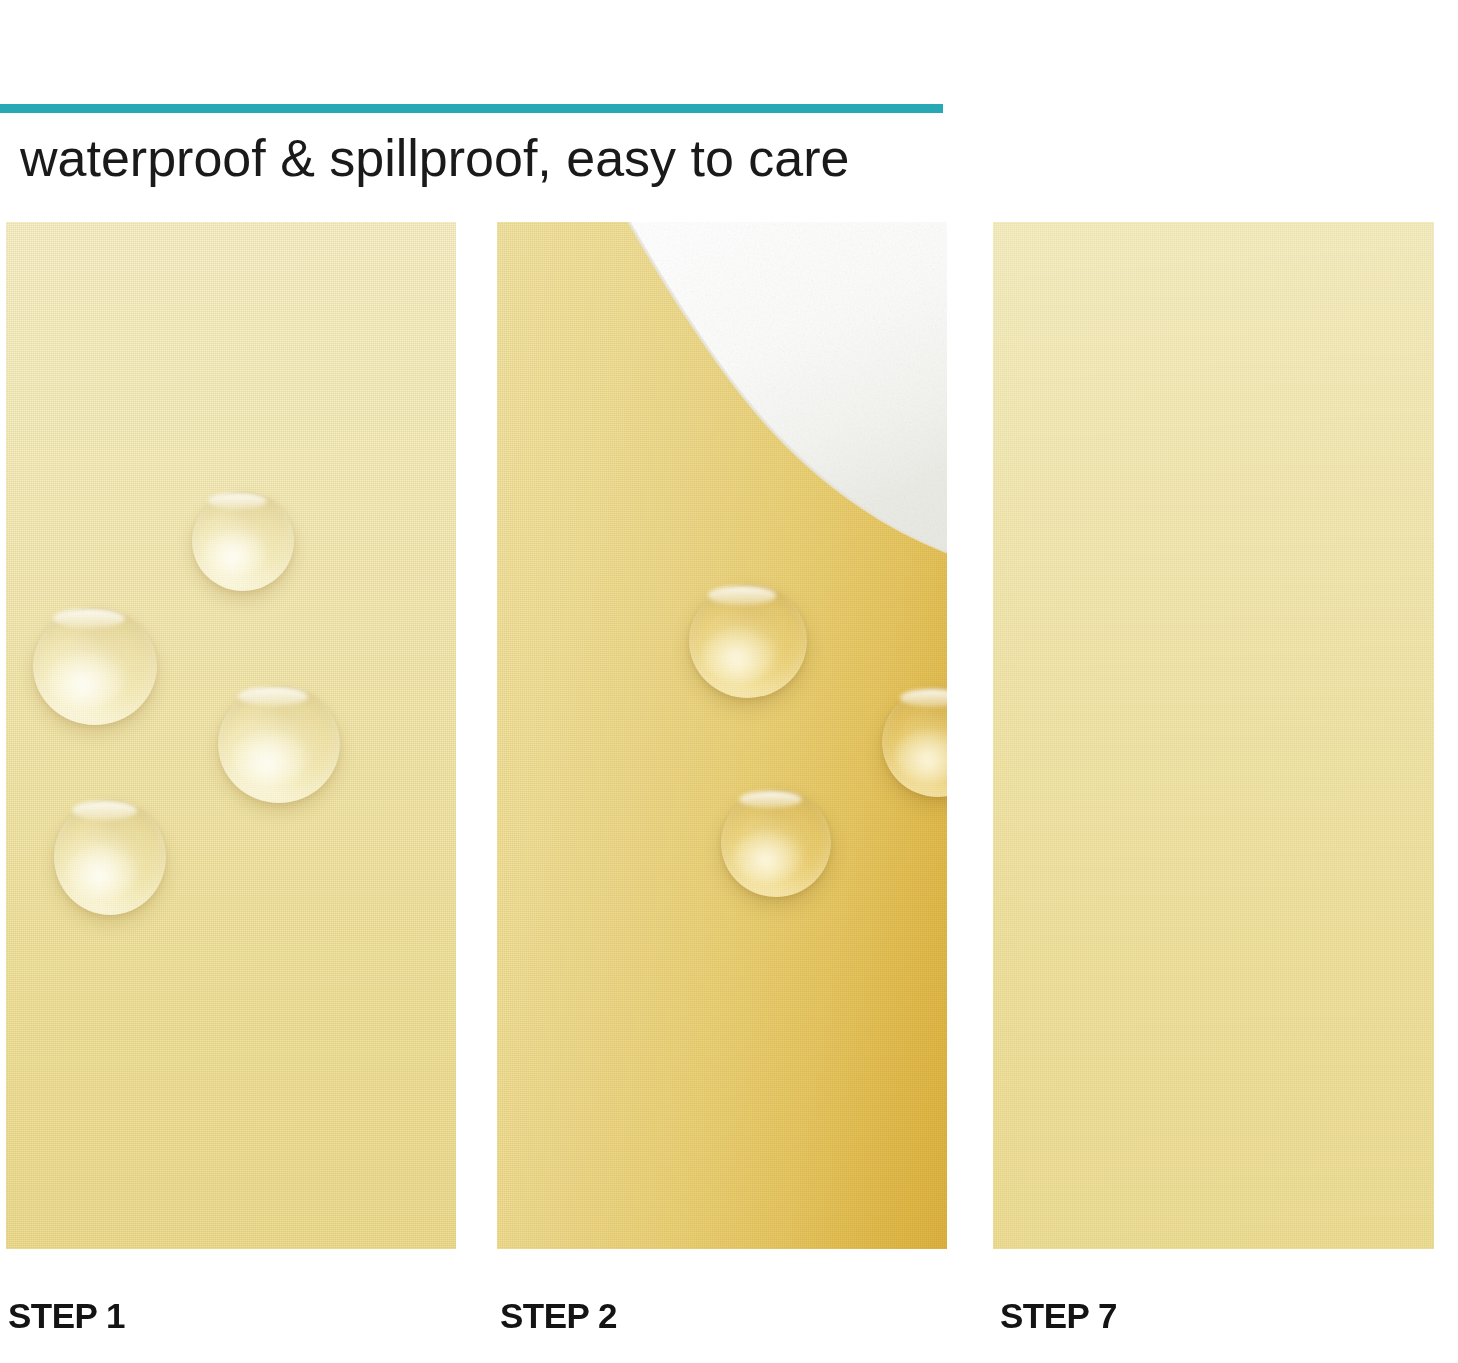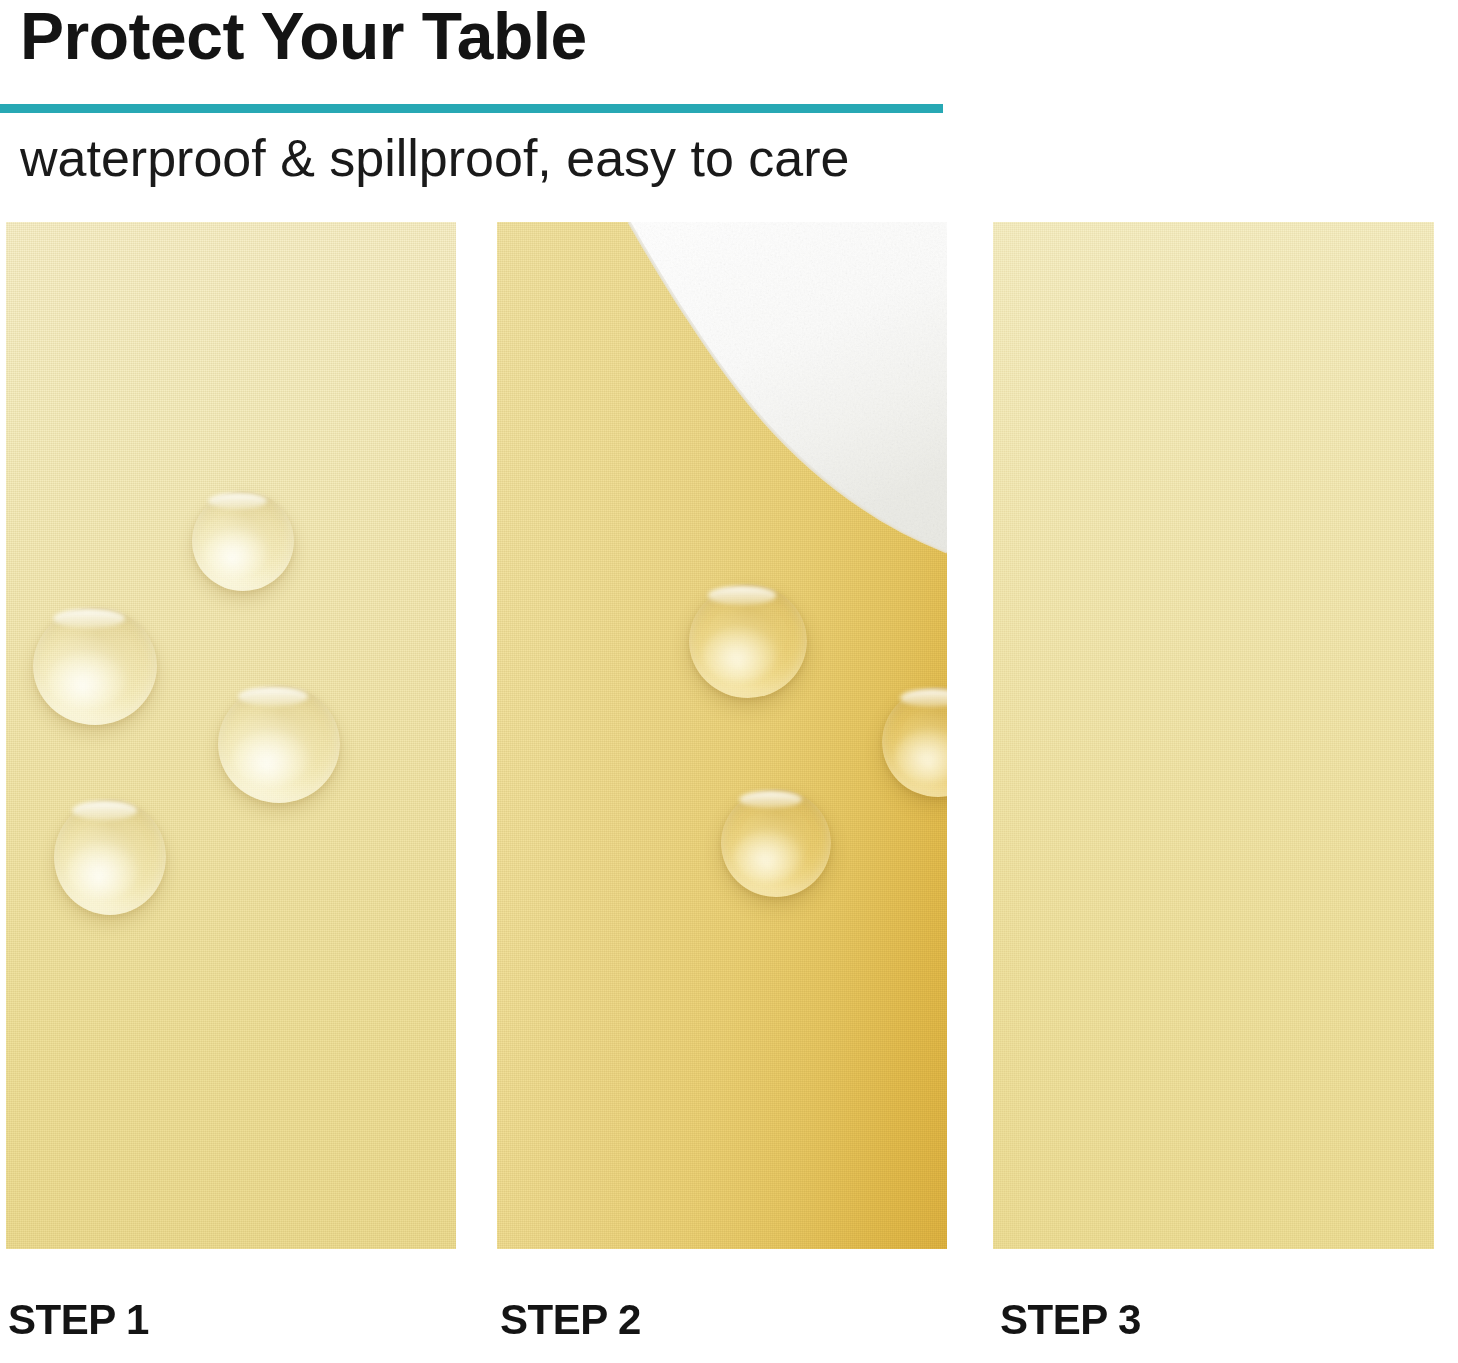"Protect Your Table" div { html: <div>Protect Your Table</div> -> none }
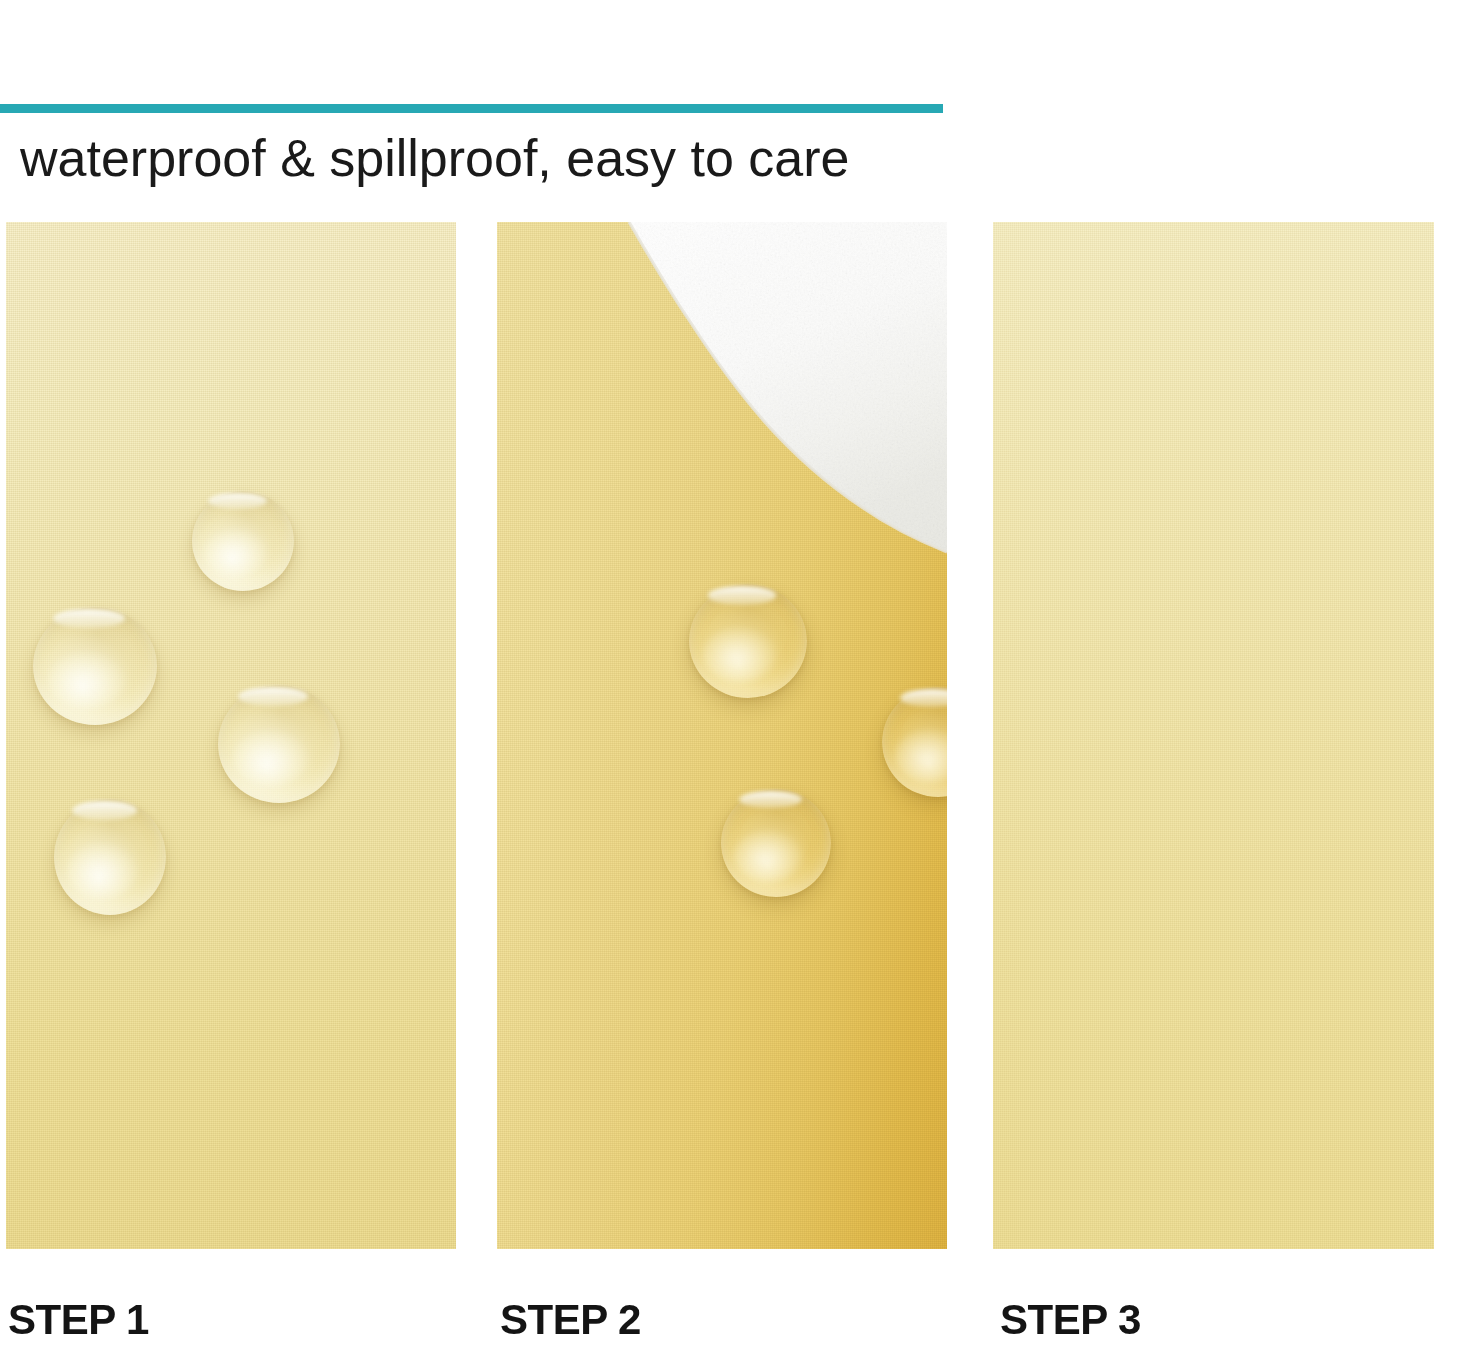"STEP 1" .step-label { font-size: 42px -> 35px }
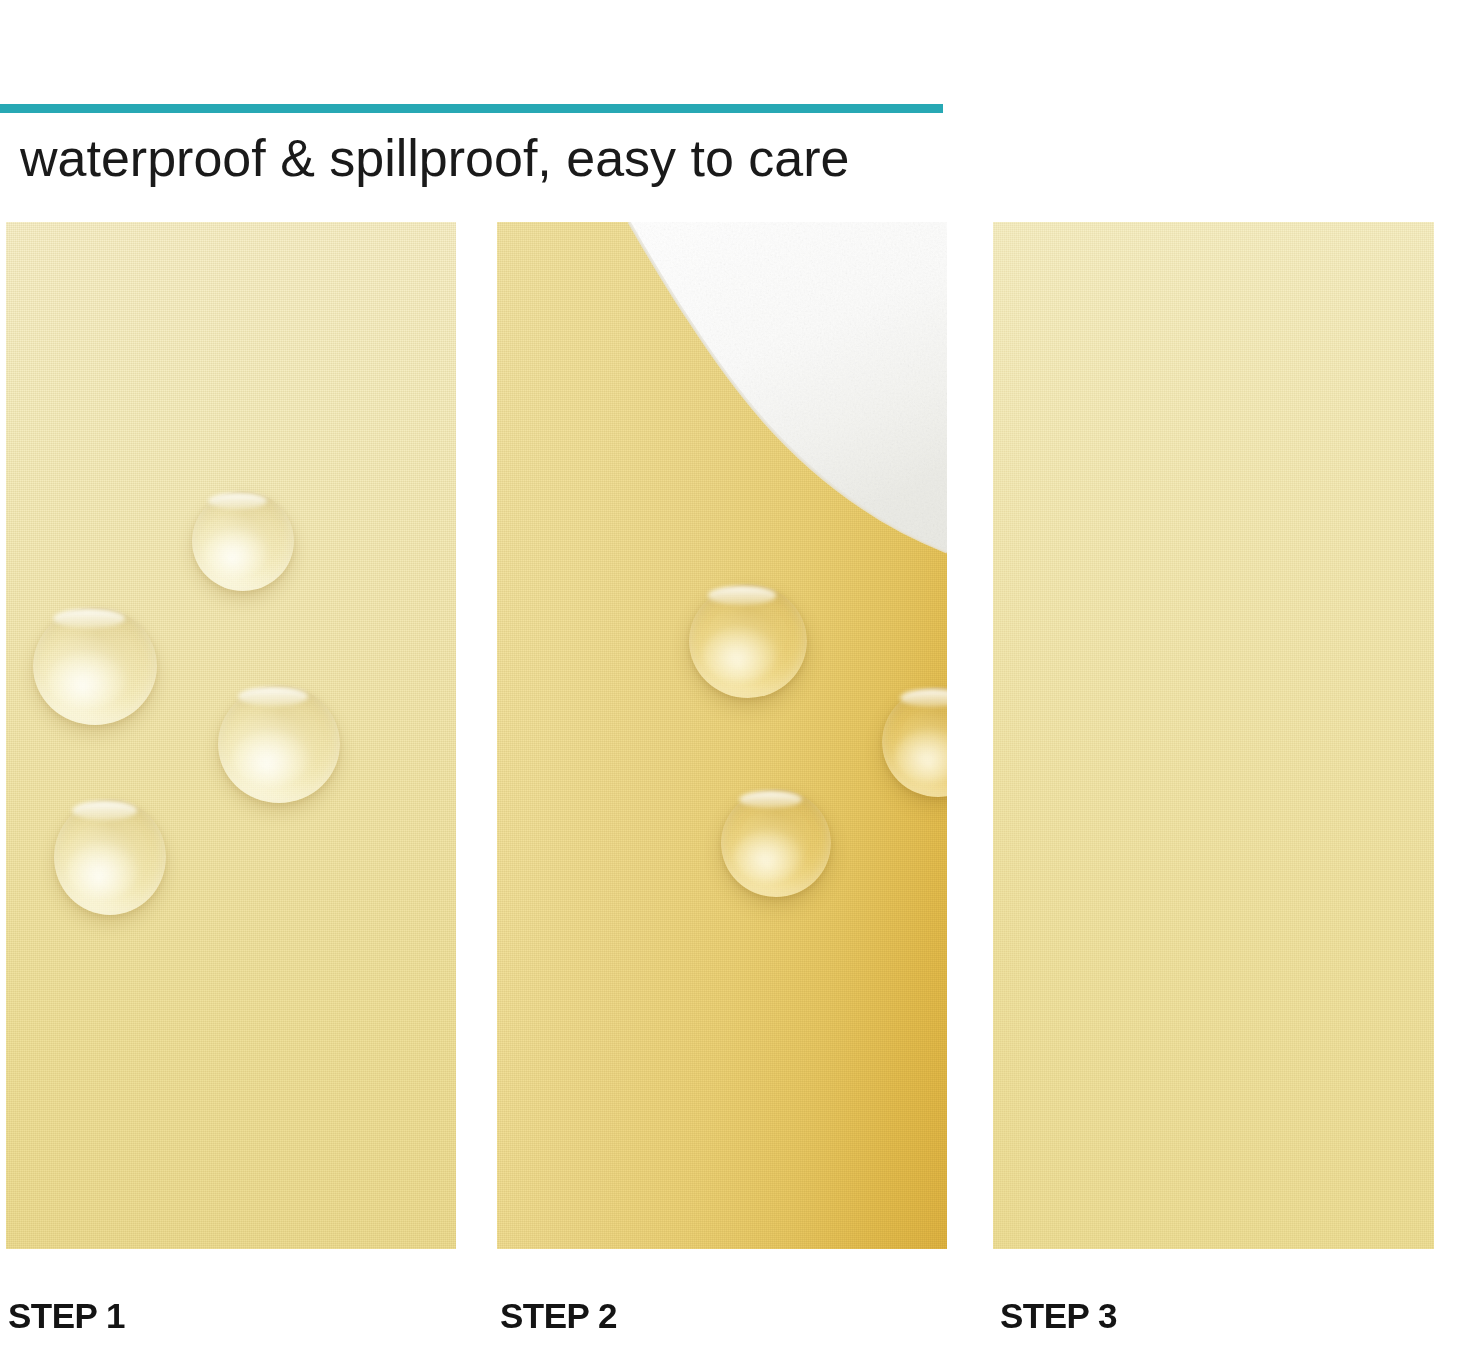"STEP 3" div.step-label { text: 3 -> 7 }
